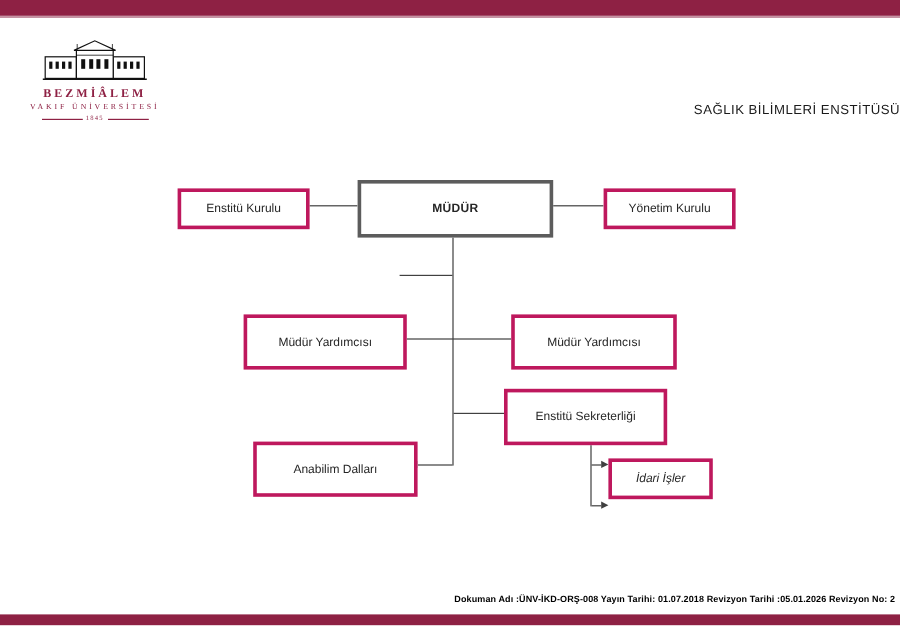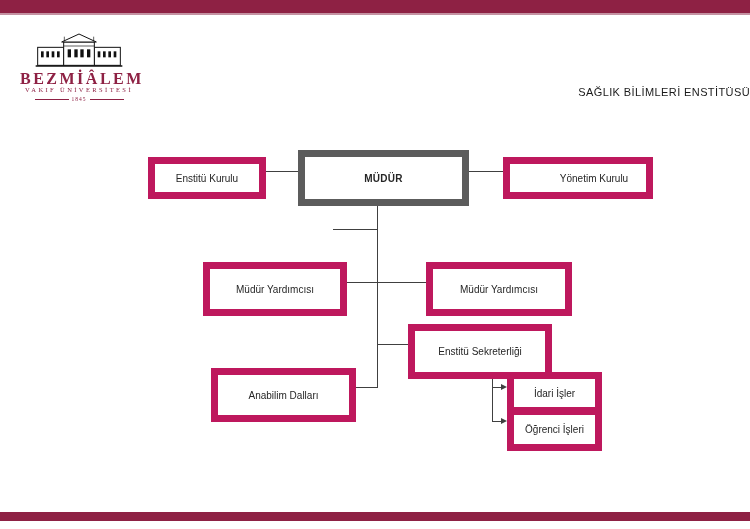"BEZMİÂLEM" .logo-name { font-size: 16px -> 10px }
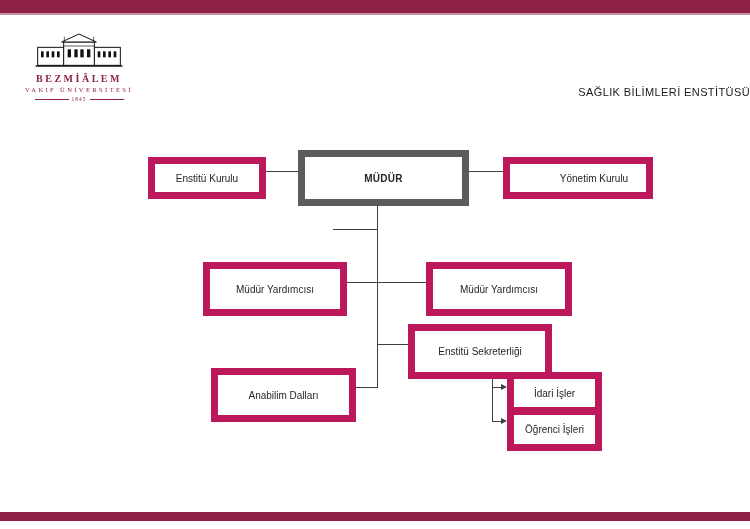"Enstitü Kurulu" .node { border: 7px solid #be185d -> 3px solid #be185d }
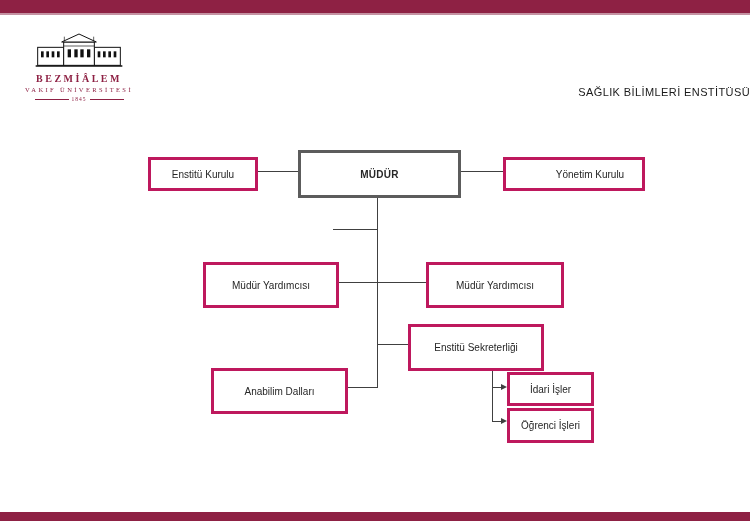"Yönetim Kurulu" .p-yonetim-kurulu { padding-left: 32px -> none }
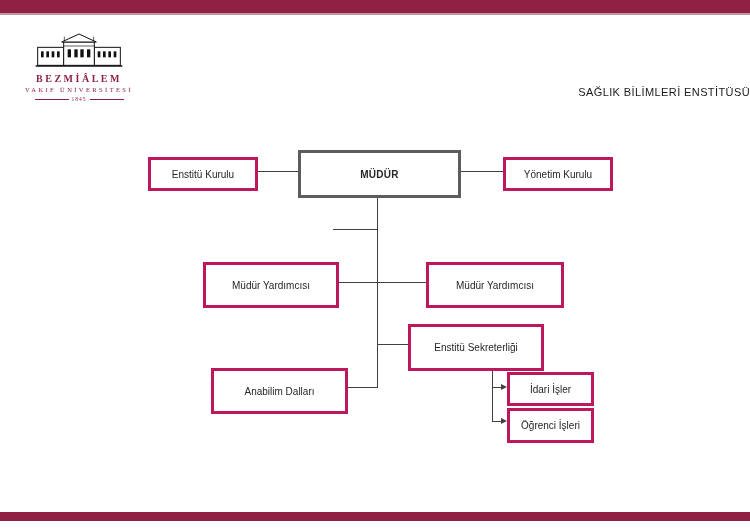"Enstitü Sekreterliği" .p-enstitu-sekreterligi { left: 408px -> 420px }
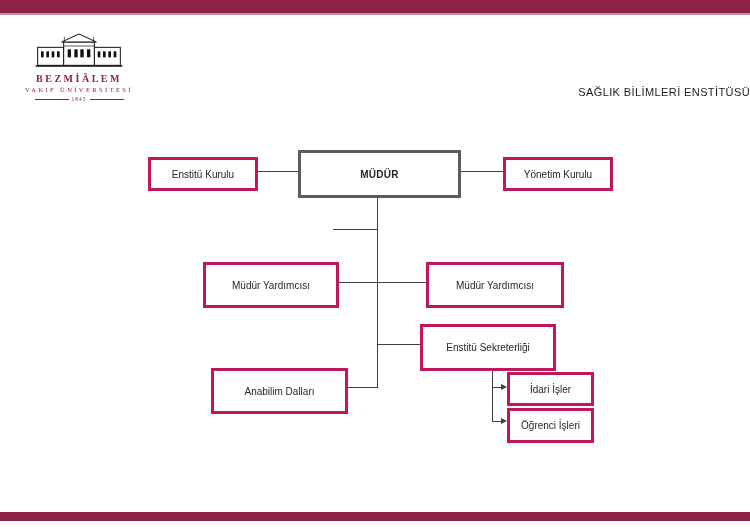"İdari İşler" .p-idari-isler { font-style: none -> italic; top: 372px -> 382px }
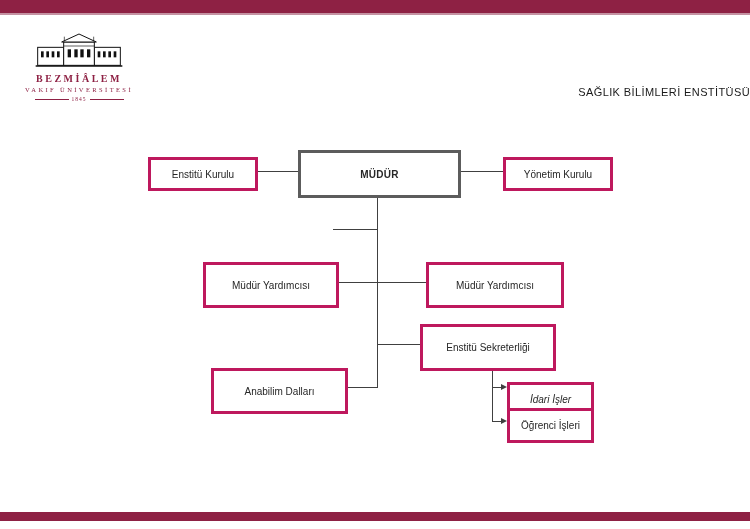"Öğrenci İşleri" div.node { html: <div> <span>Öğrenci İşleri</span> </div> -> none }
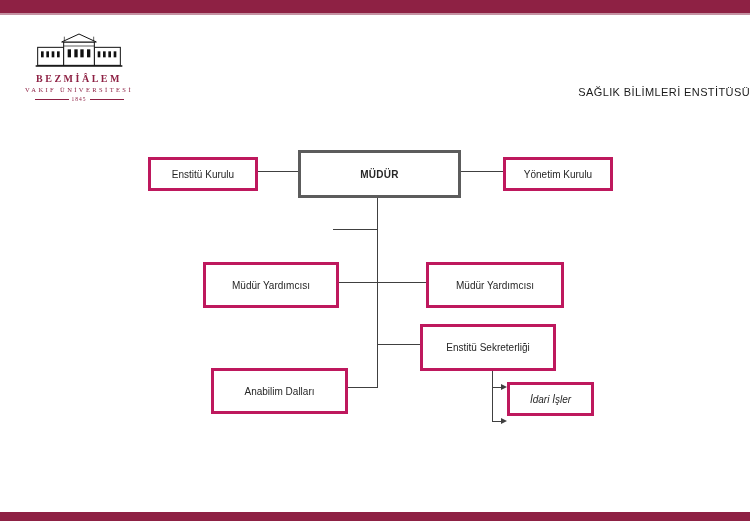"Dokuman Adı :ÜNV-İKD-ORŞ-008 Yayın" div.footer { html: none -> <div>Dokuman Adı :ÜNV-İKD-ORŞ-008 Yayın Tarihi: 01.07.2018 Revizyon Tarihi :05.01.2026 Revizyon No: 2</div> }
